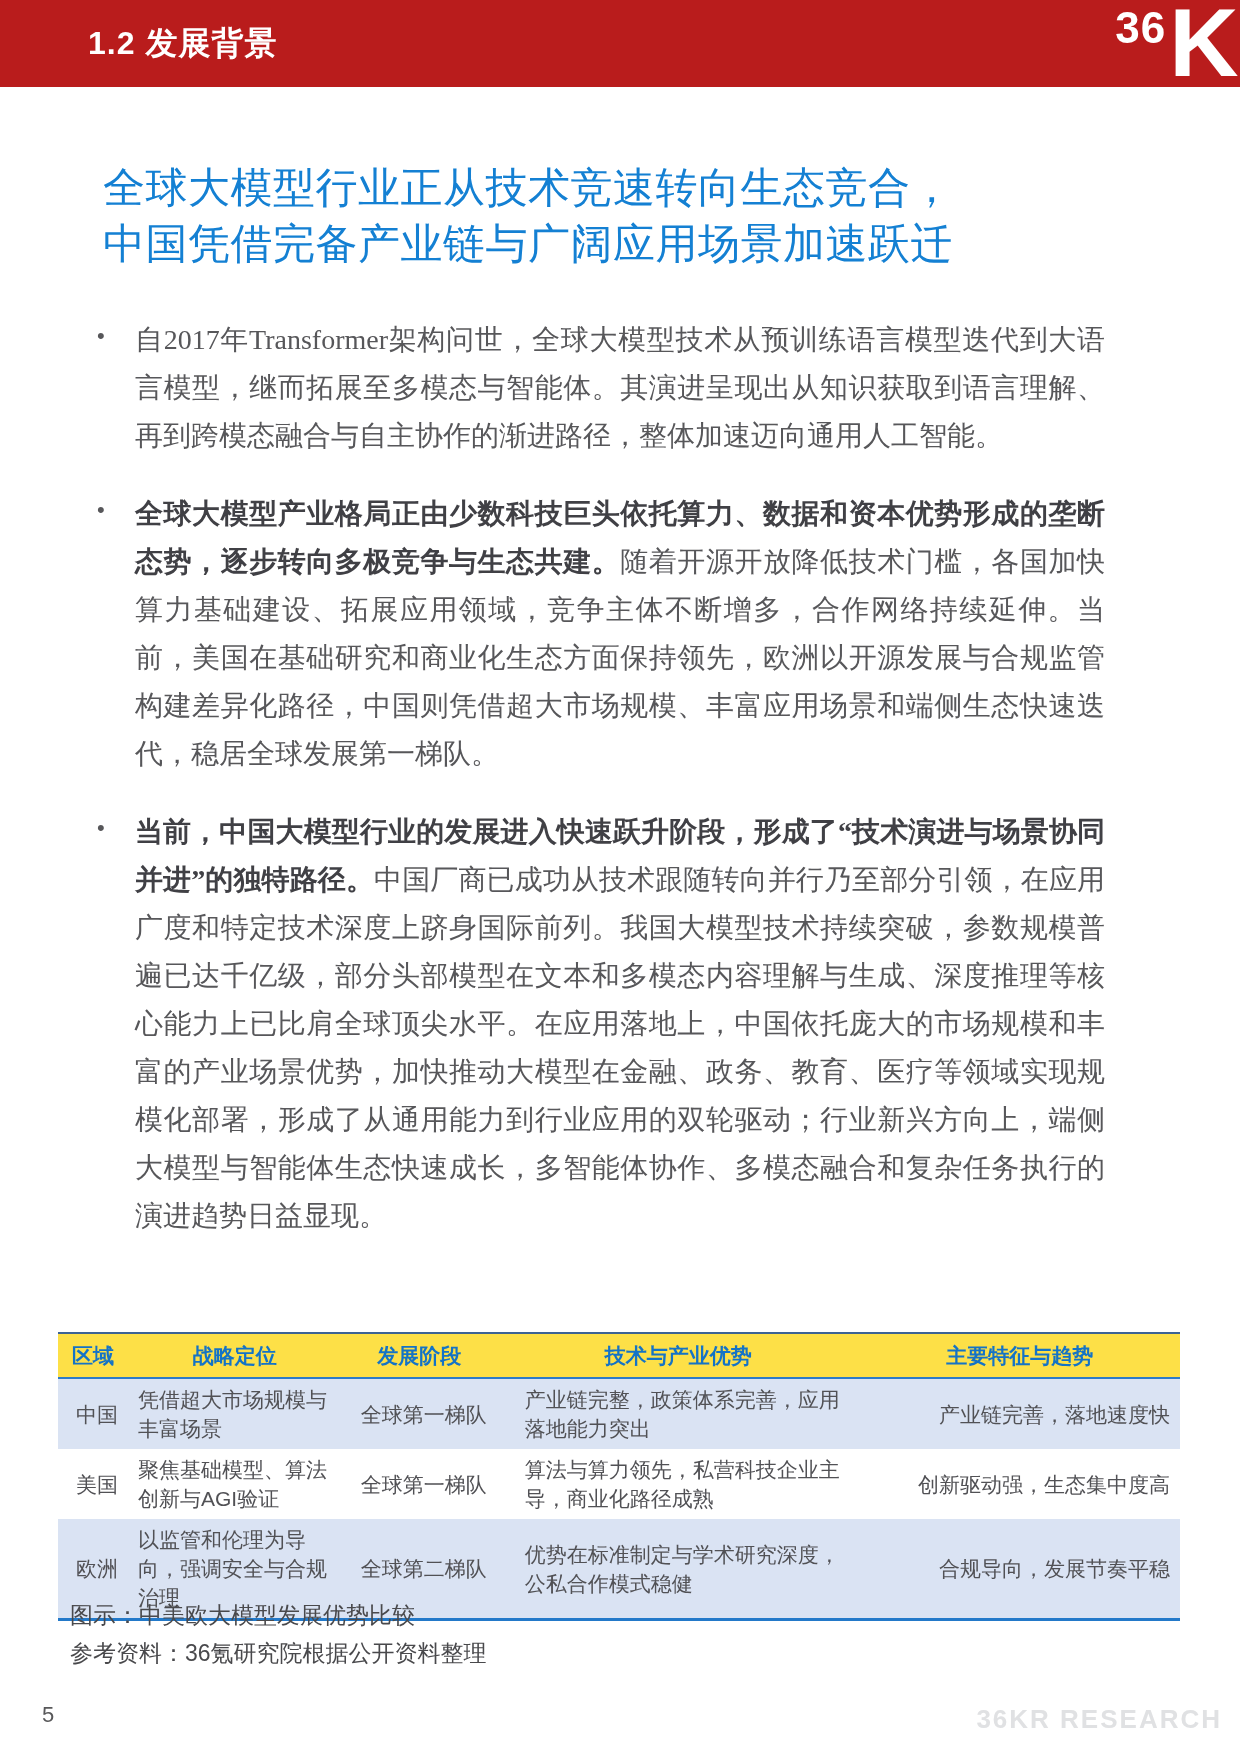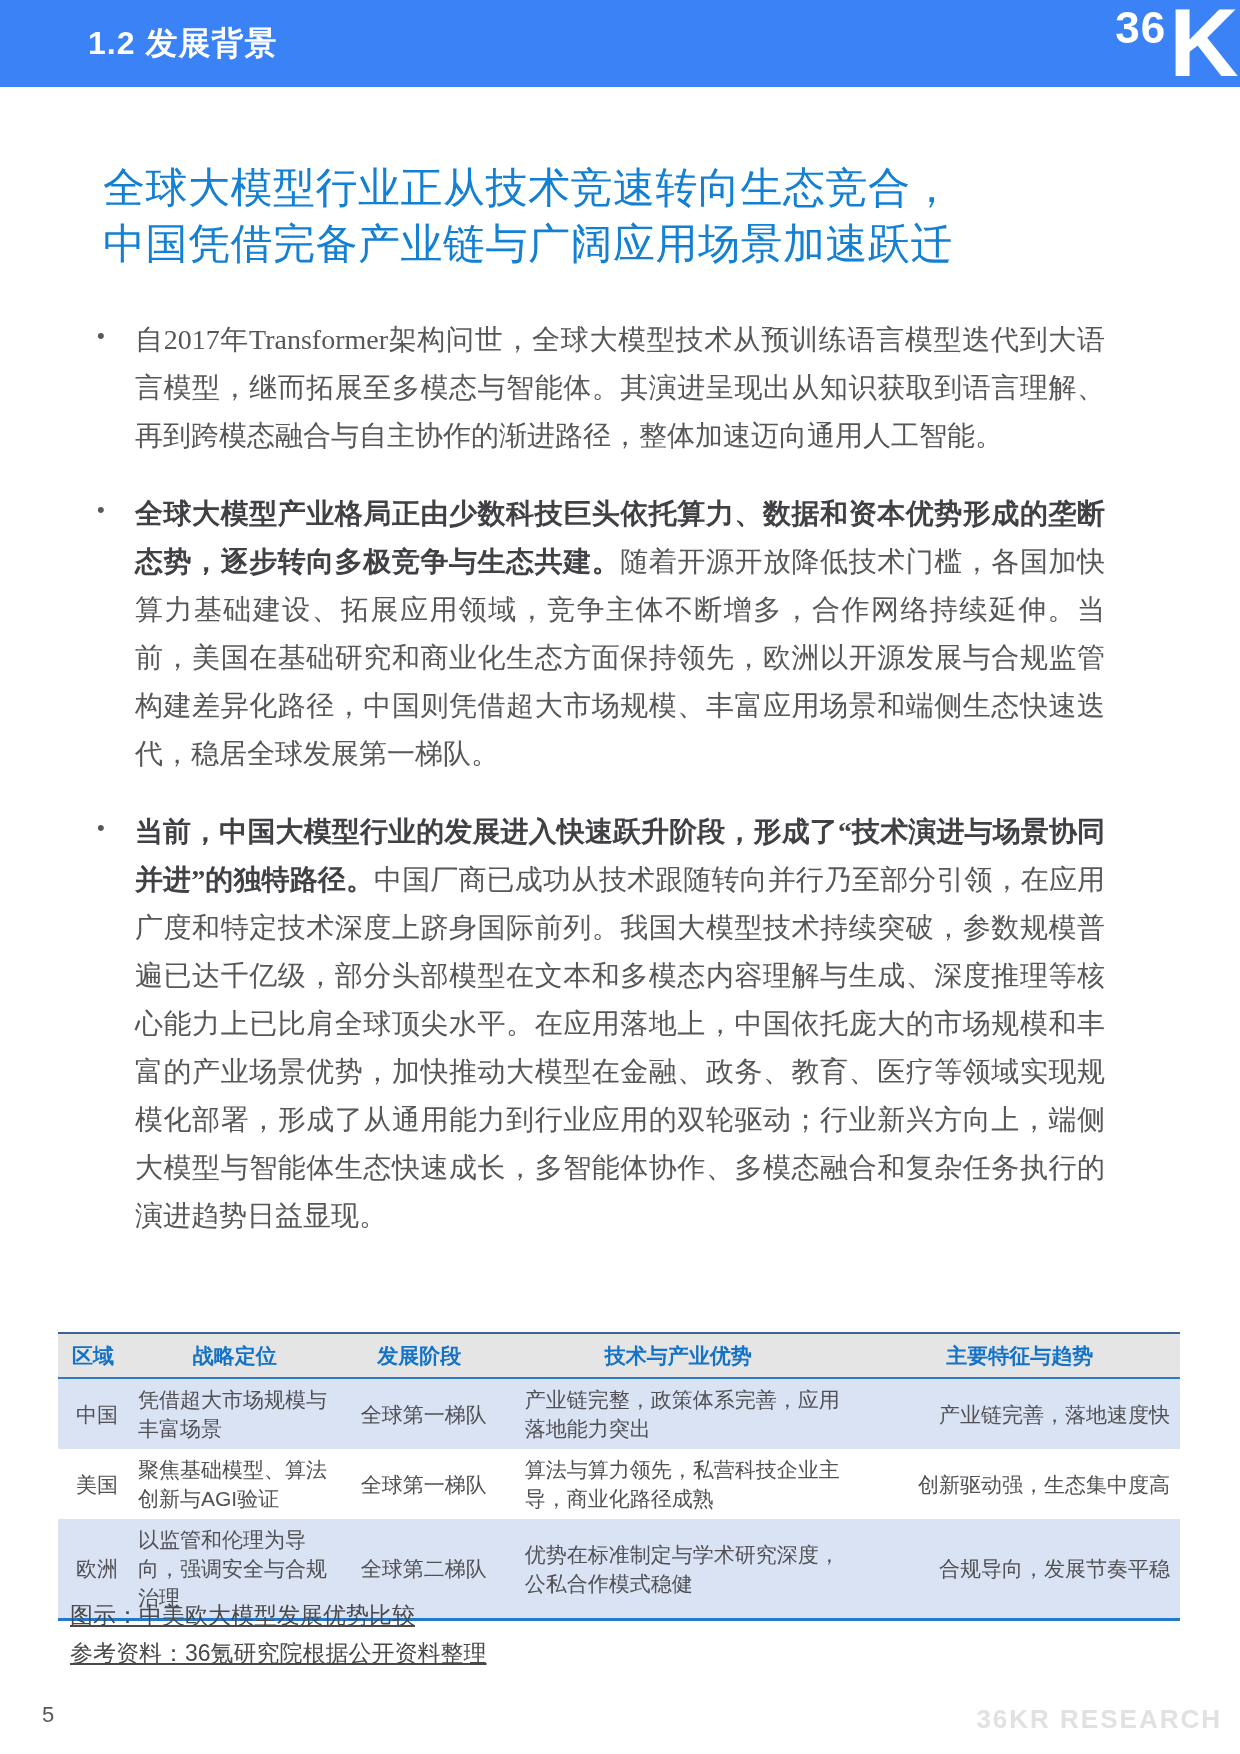"1.2 发展背景" .topbar { background: #3b82f6 -> #b91c1c }
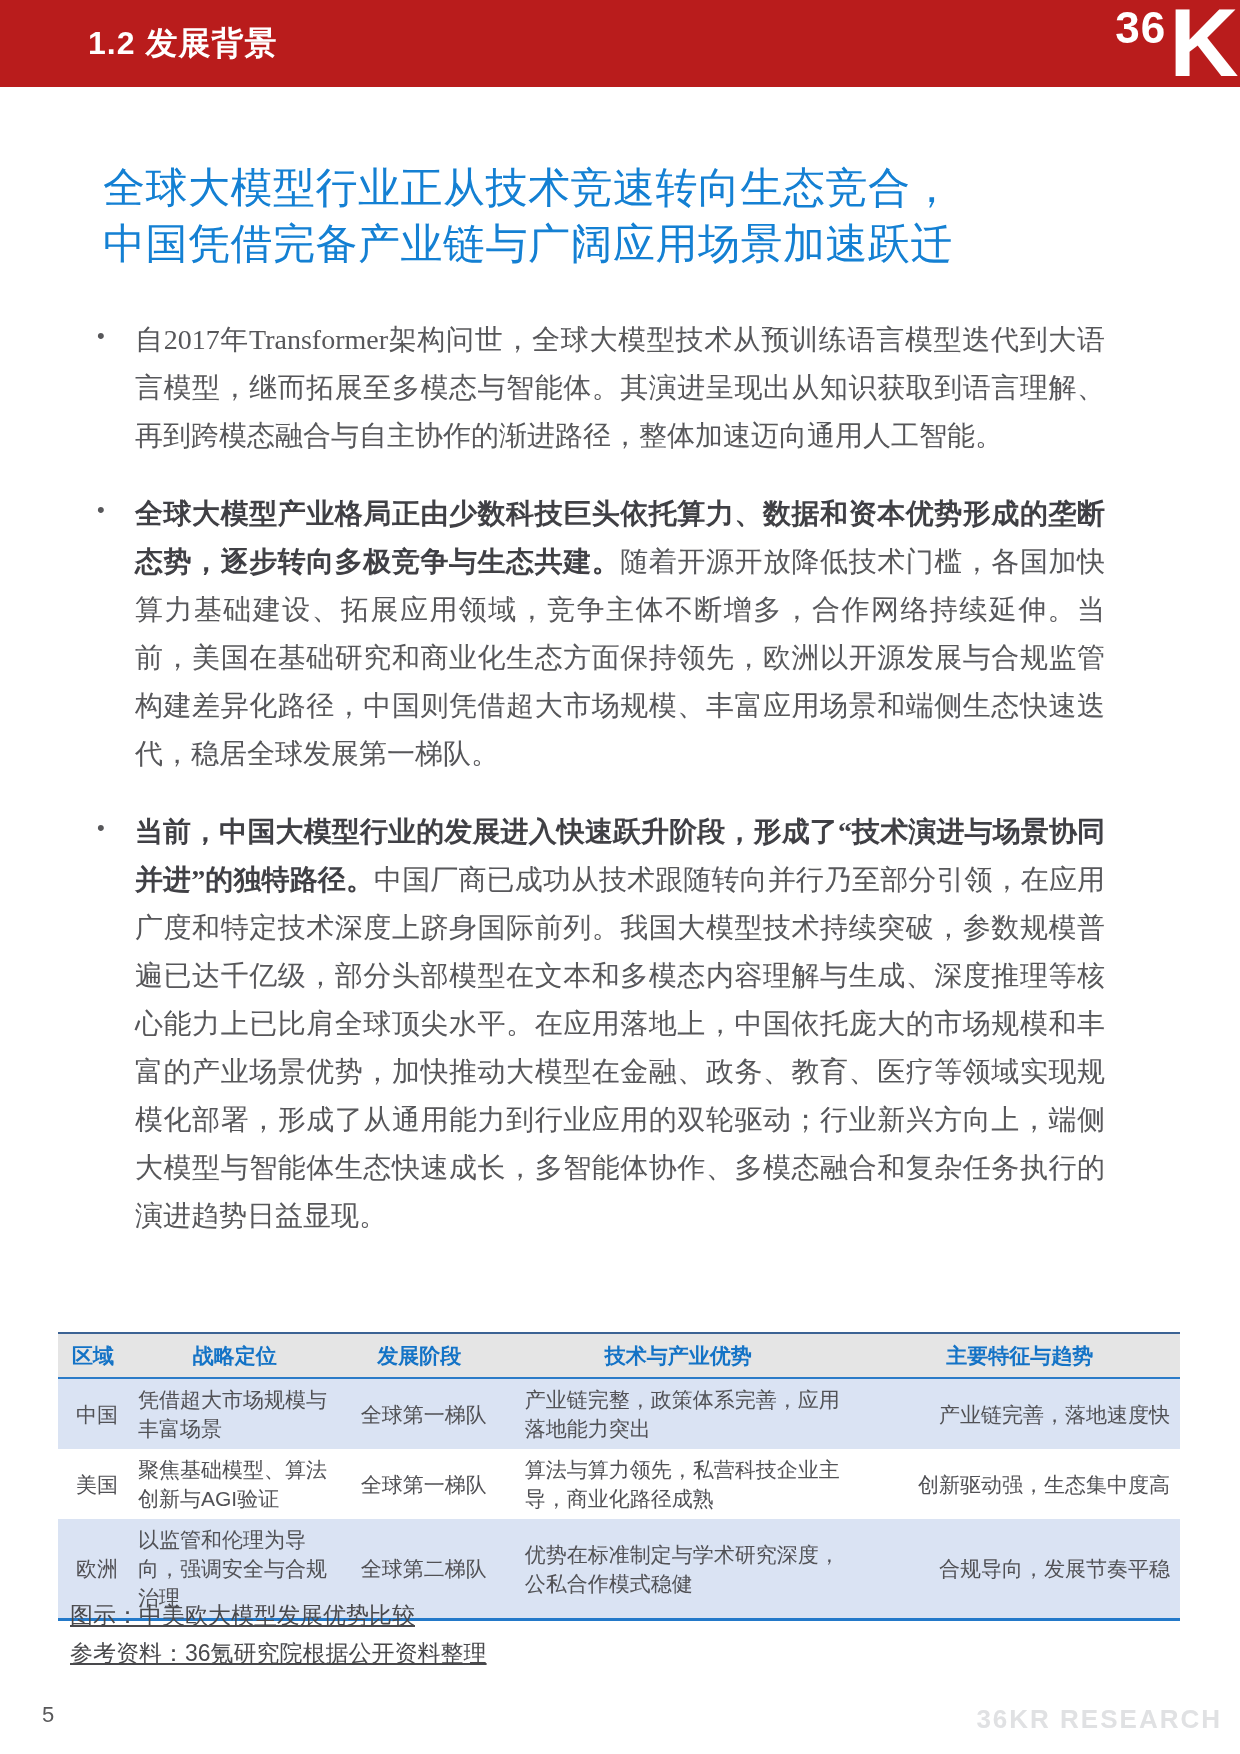"区域" .cmp-table th { background: #e5e5e5 -> #fde047 }
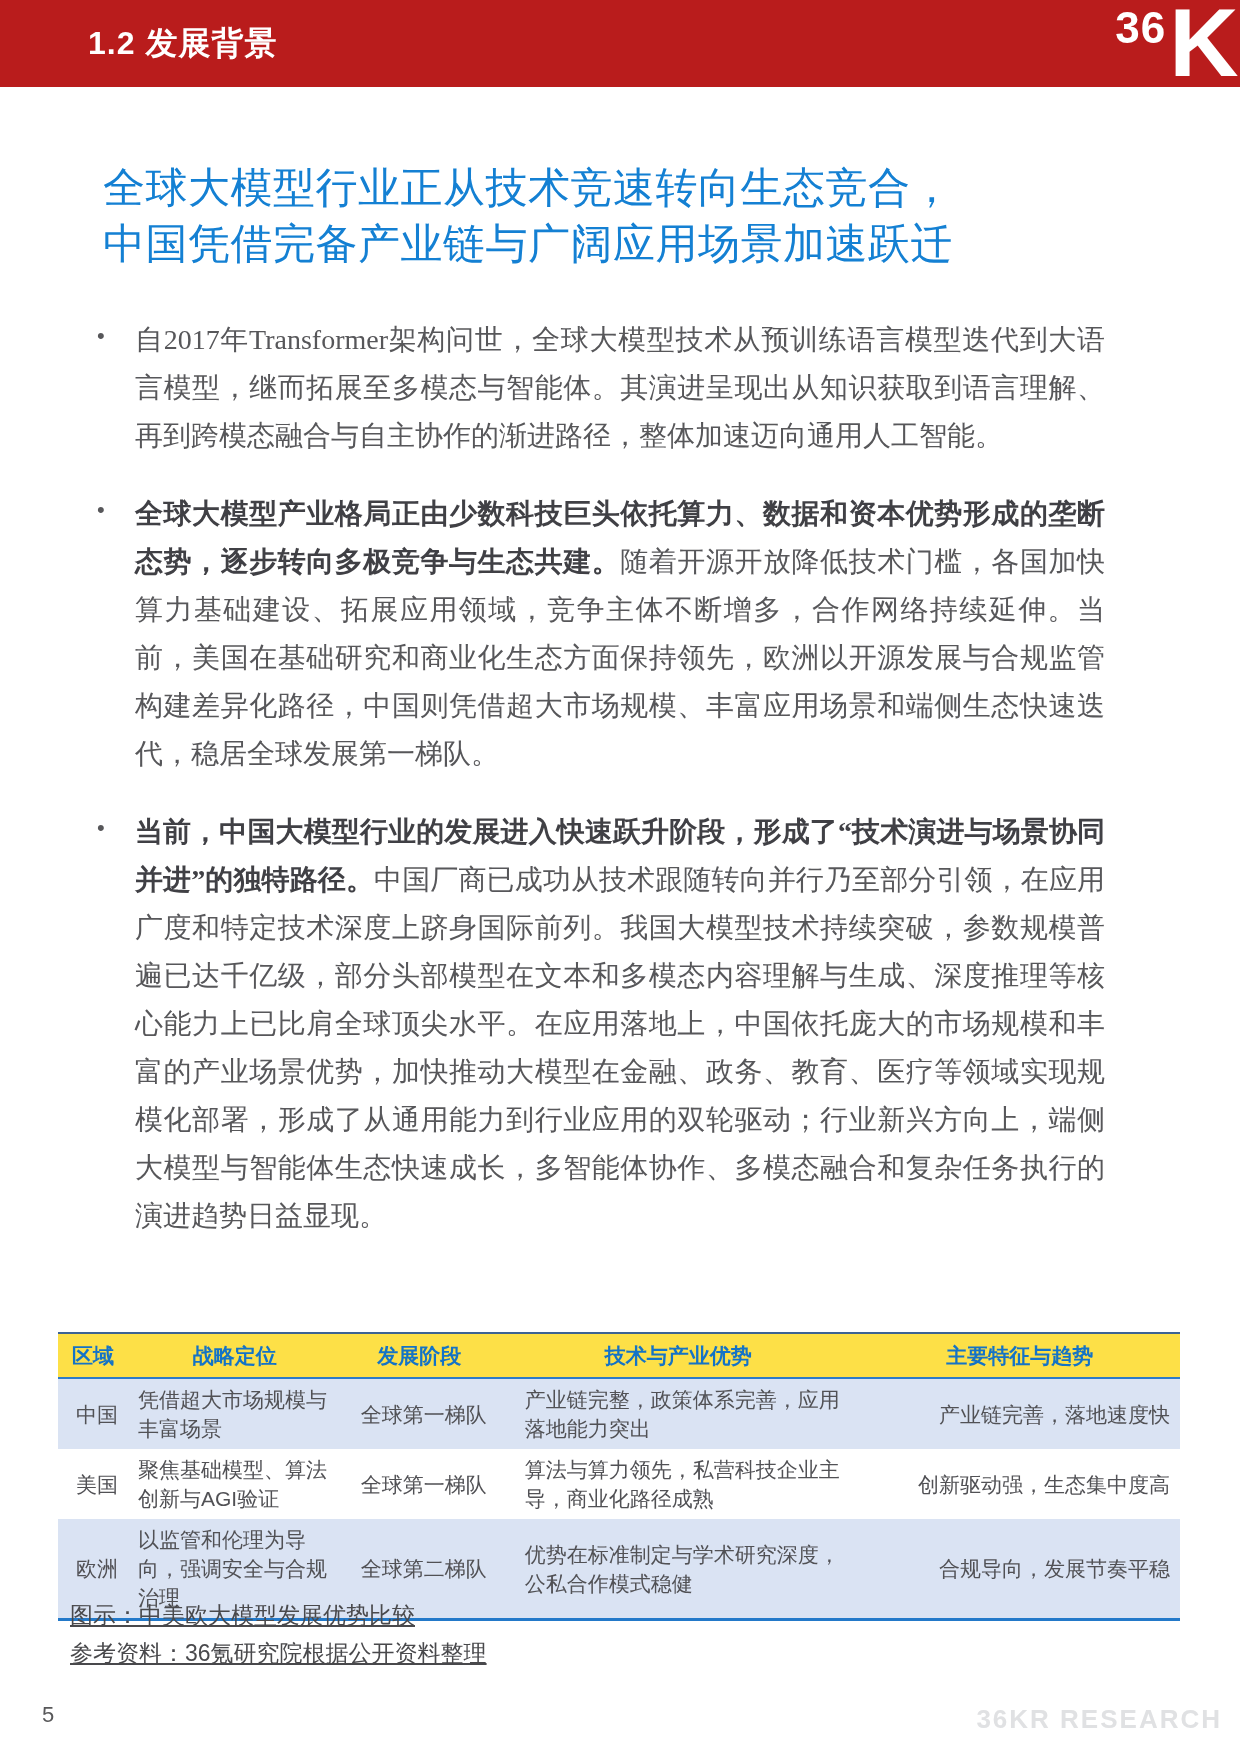"图示：中美欧大模型发展优势比较" .captions p { text-decoration: underline -> none }
